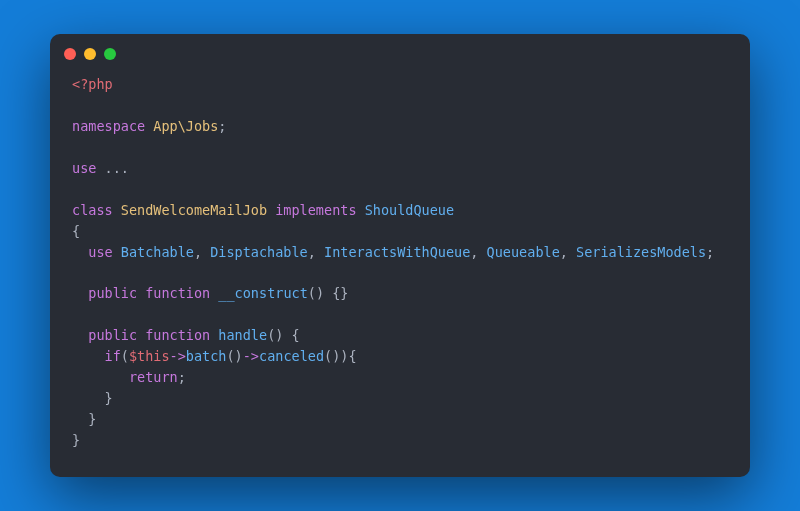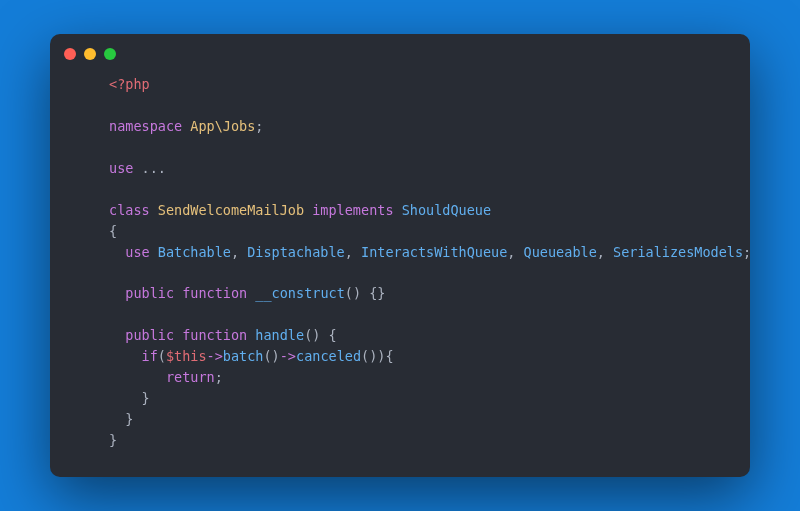"<?php namespace App\Jobs; use ..." .code { margin-left: 37px -> none }
